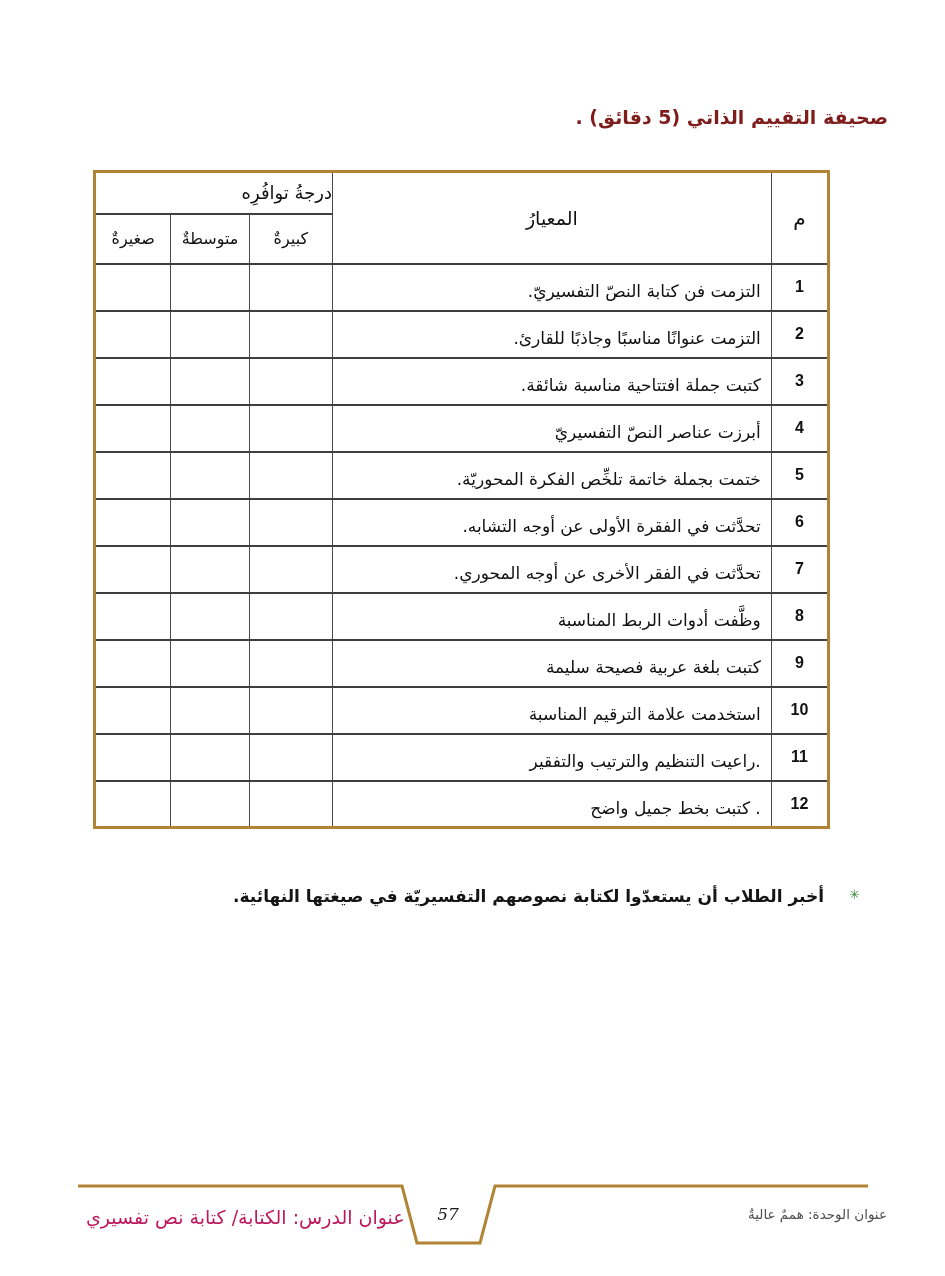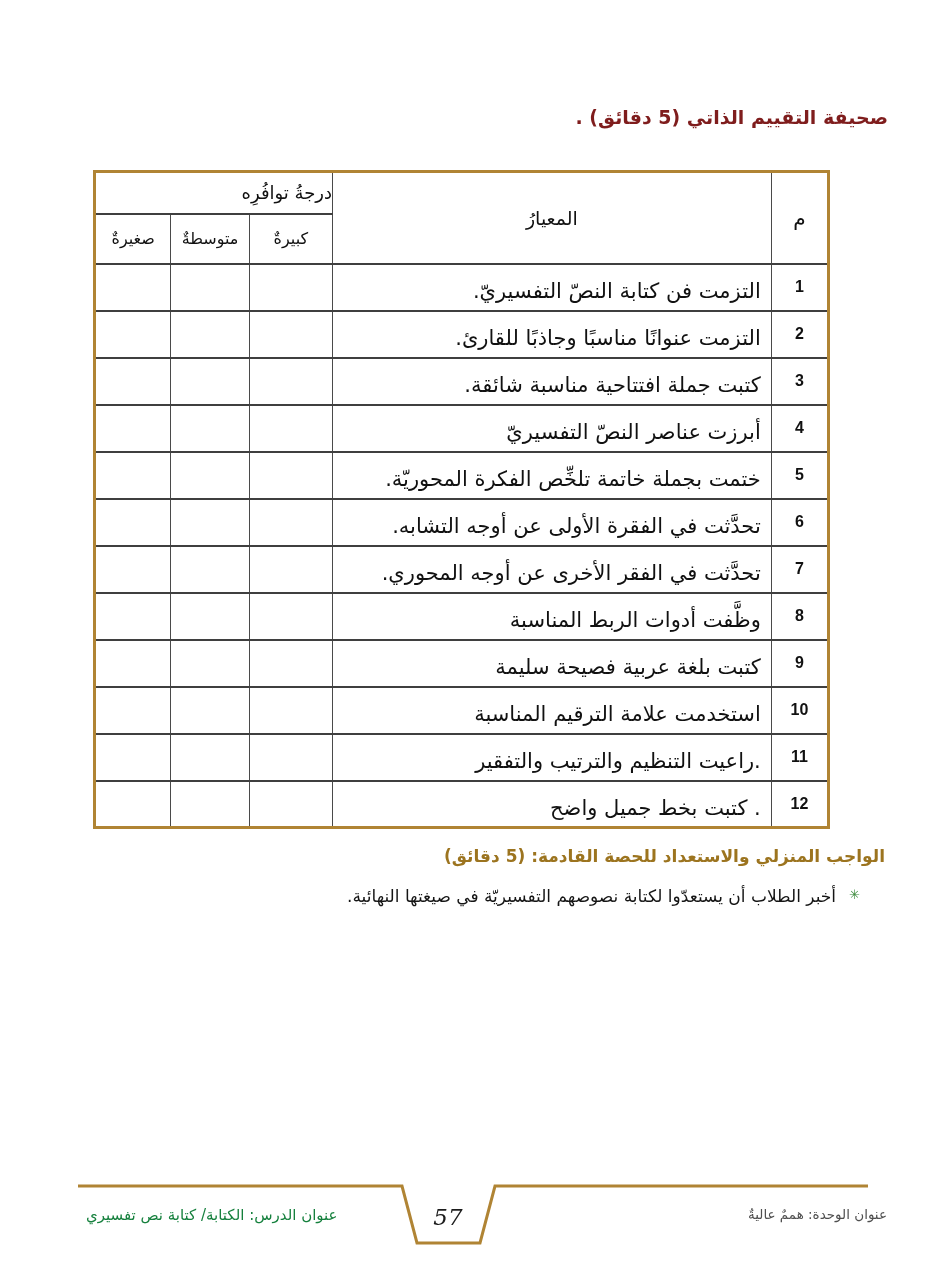"التزمت فن كتابة النصّ التفسيريّ." .eval-table td.crit { font-size: 21px -> 17px }
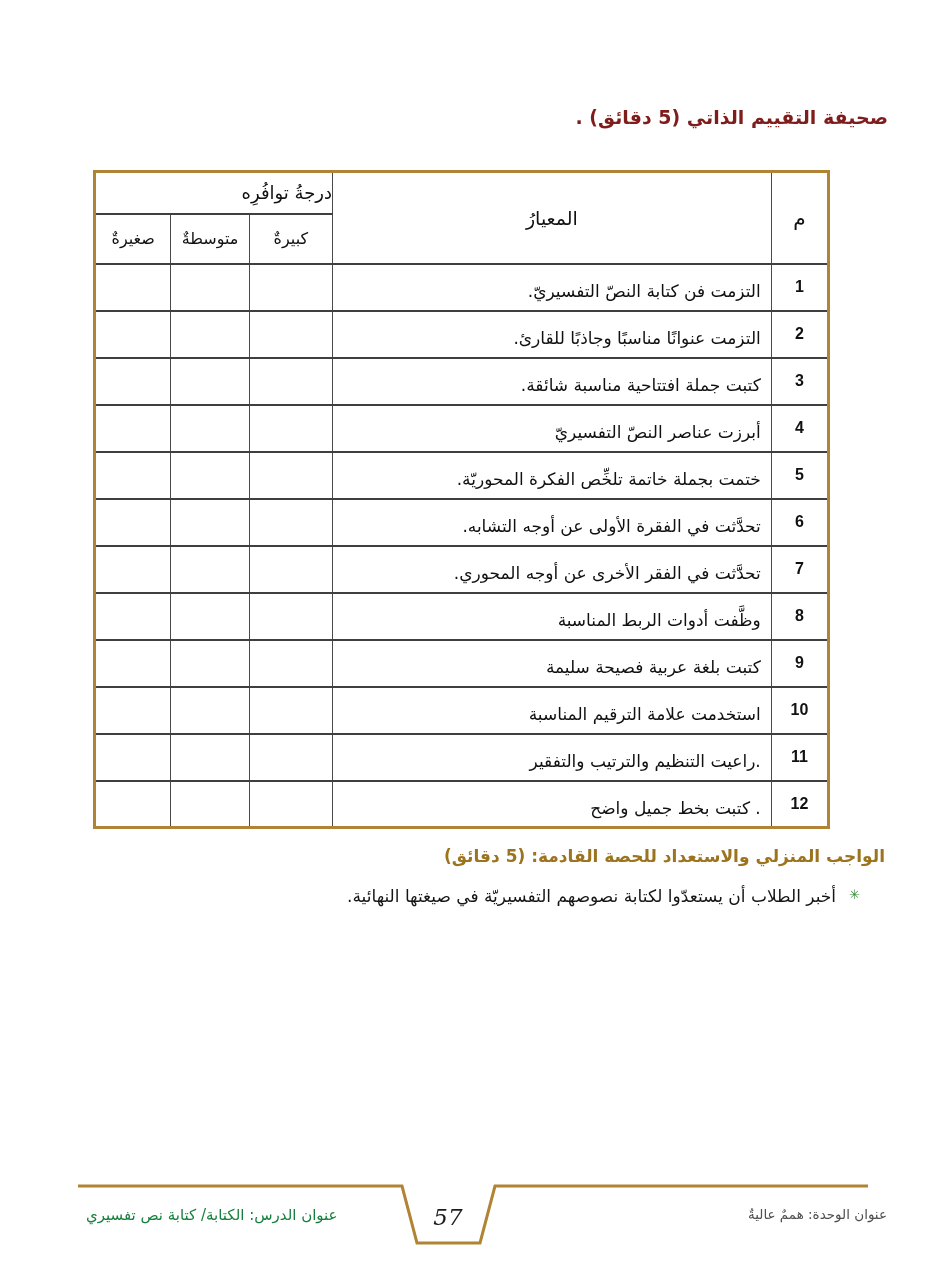"الواجب المنزلي والاستعداد للحصة القادمة:" div.hw-heading { html: <div>الواجب المنزلي والاستعداد للحصة القادمة: (5 دقائق)</div> -> none }
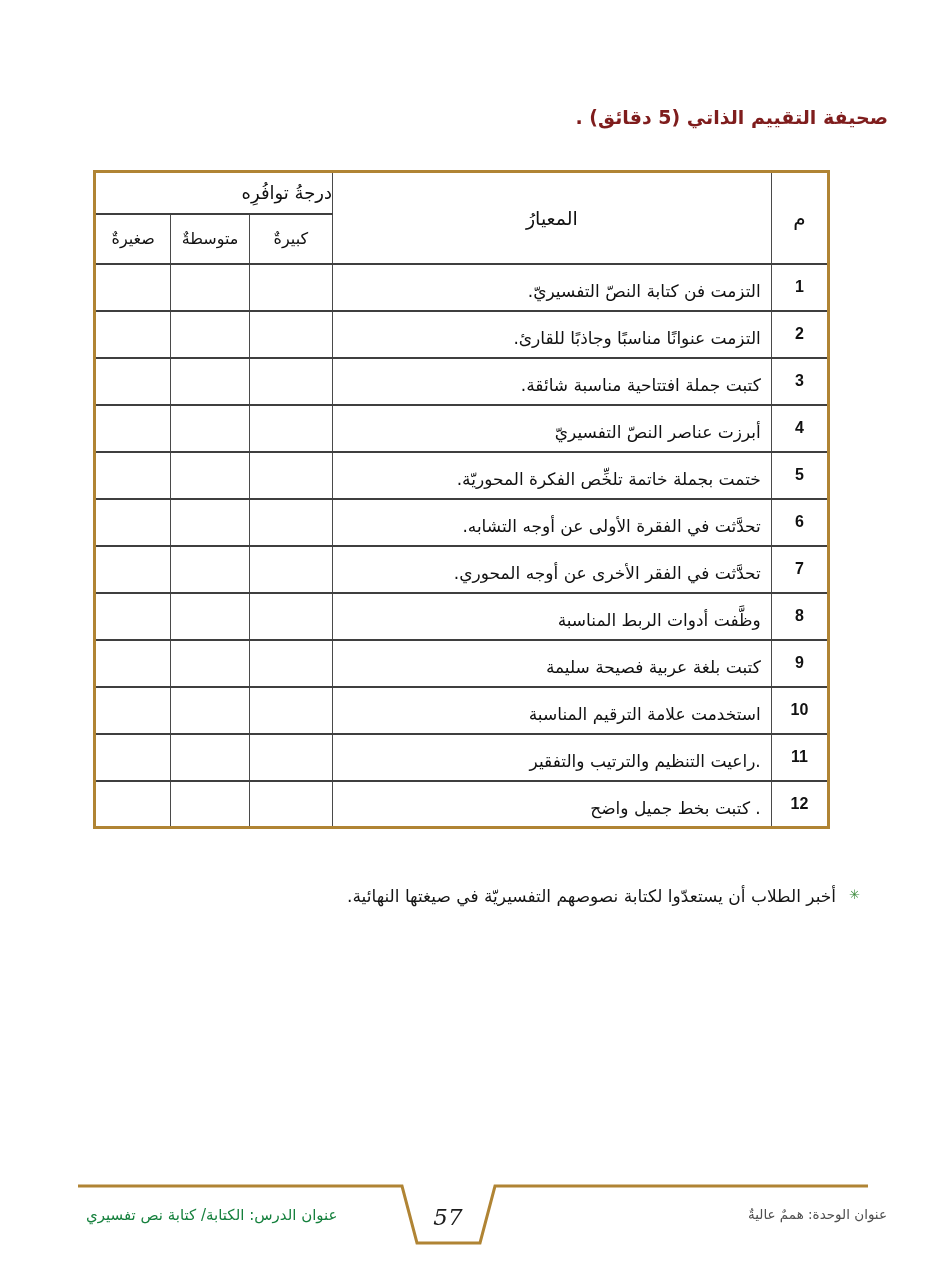"أخبر الطلاب أن يستعدّوا لكتابة" .hw-item .hw-text { font-weight: none -> bold; margin-right: 13px -> 25px }
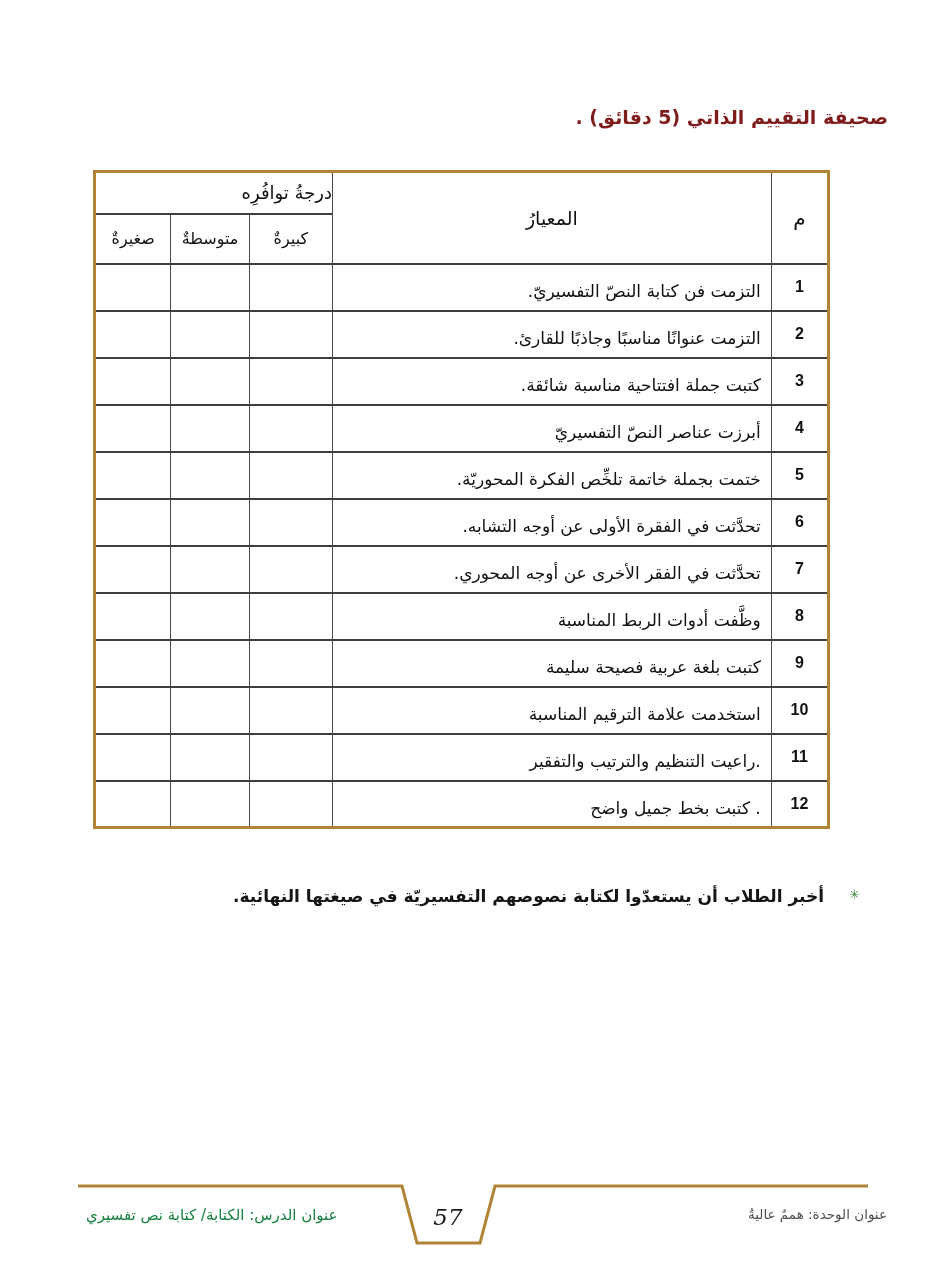"عنوان الدرس: الكتابة/ كتابة نص" .footer-lesson { color: #15803d -> #be185d; font-size: 15px -> 19px }
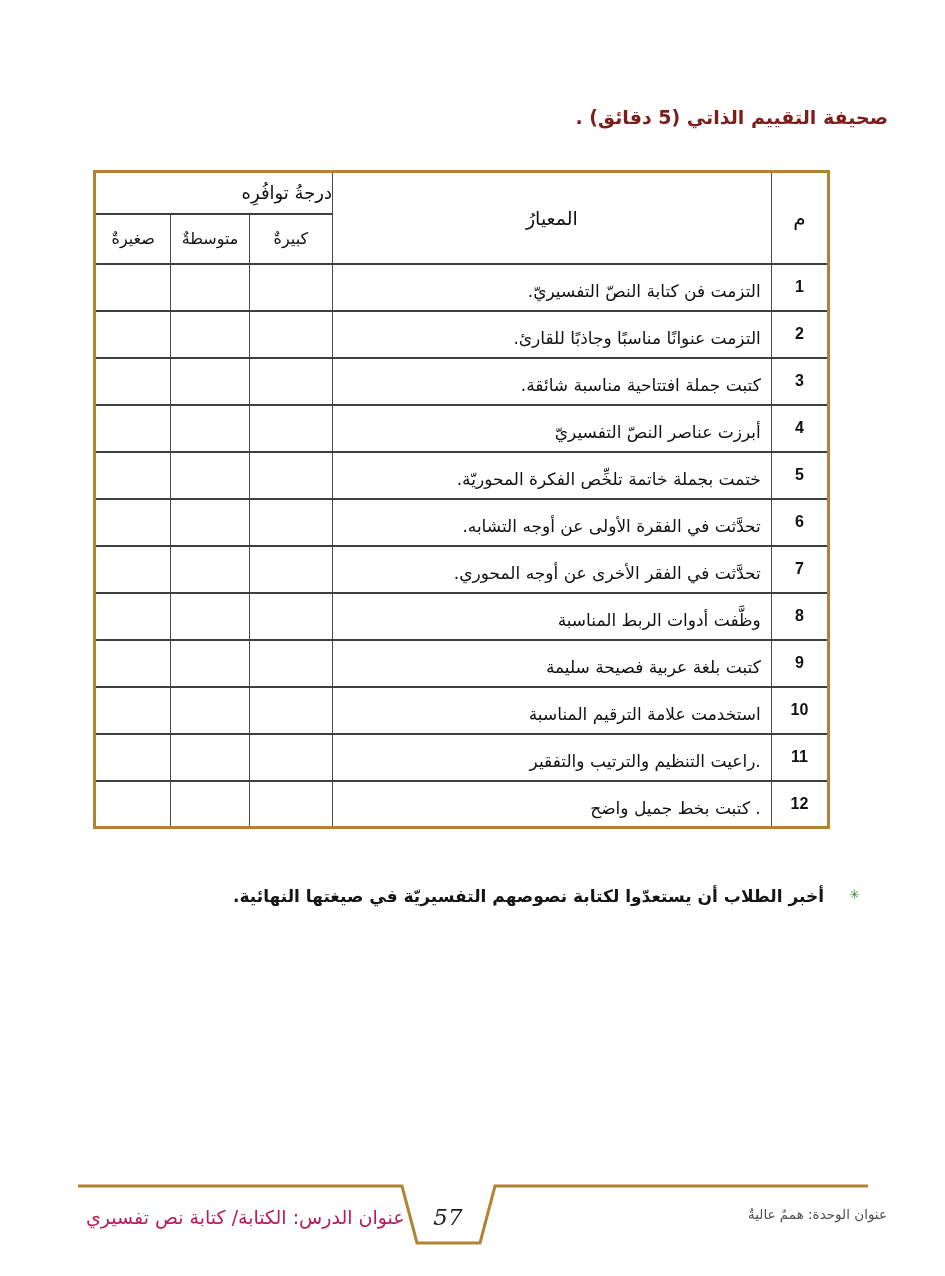"57" .page-num { font-size: 23px -> 17px }
